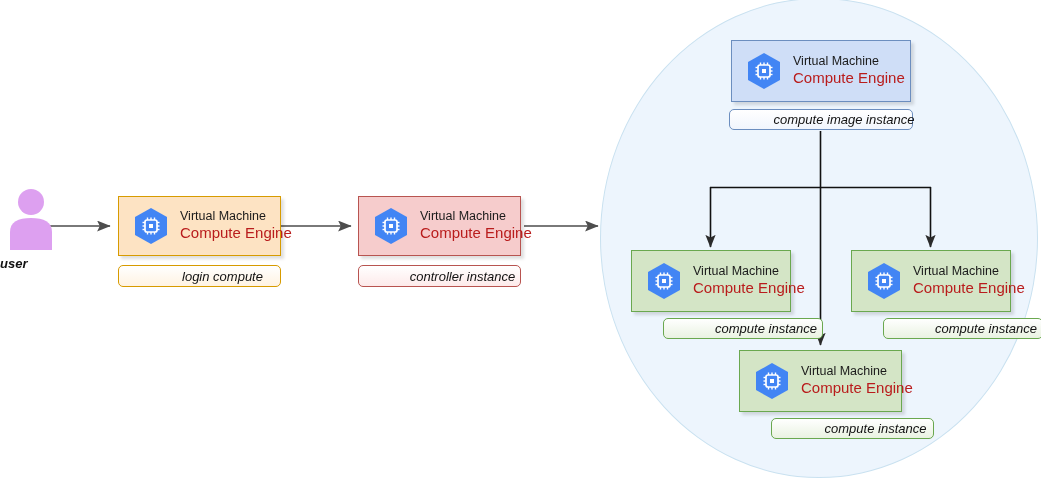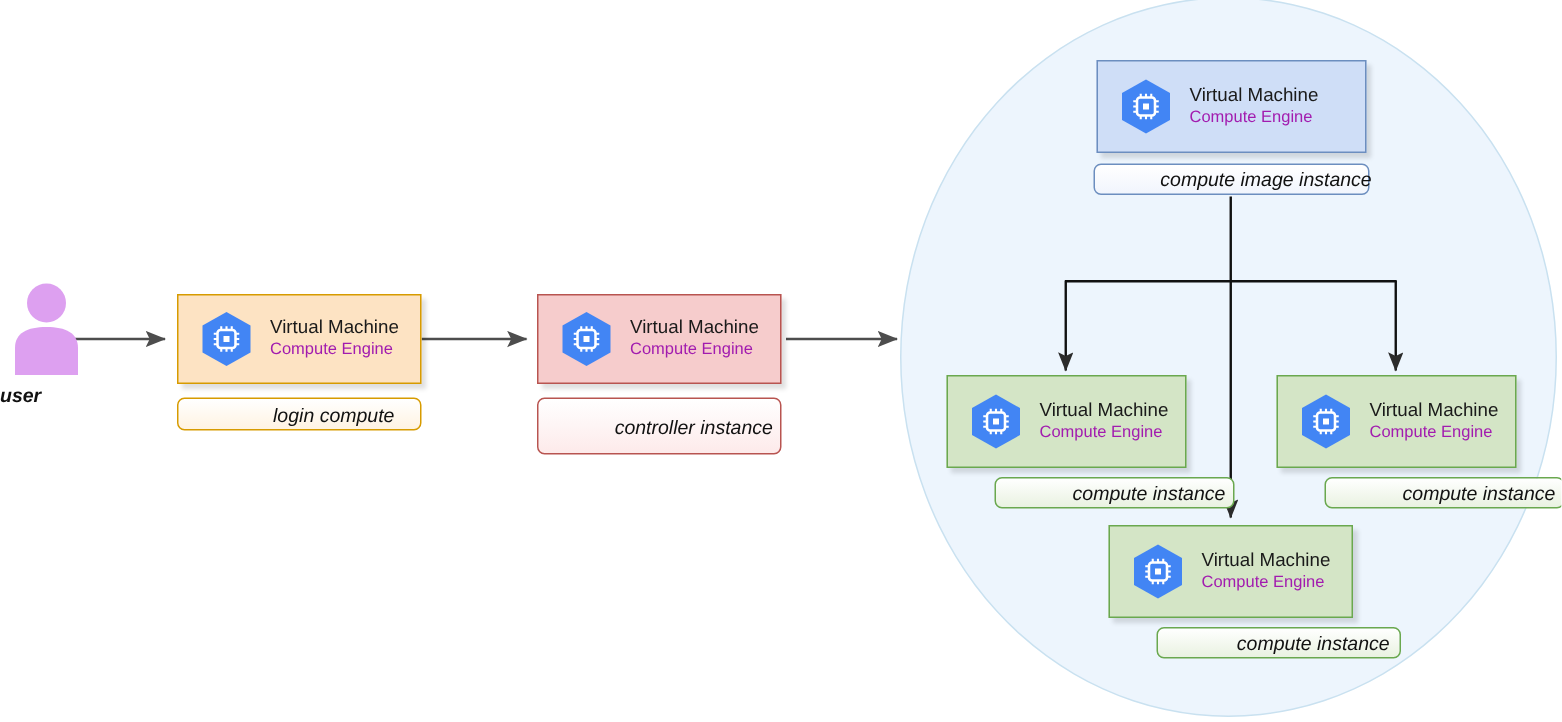"Compute Engine" .vm-sub { color: #a21caf -> #b91c1c; font-size: 11px -> 15px }
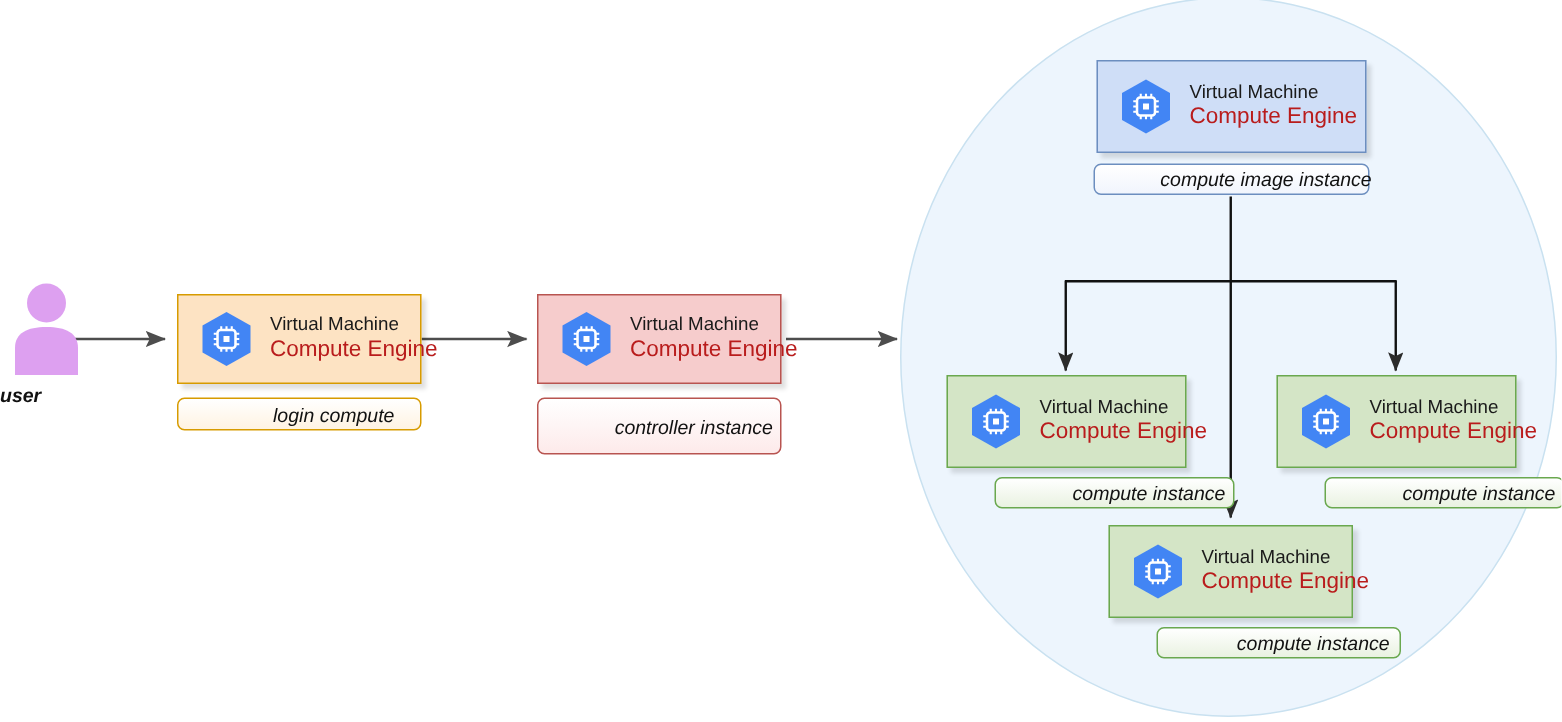"controller instance" div.pill { height: 38px -> 22px }
